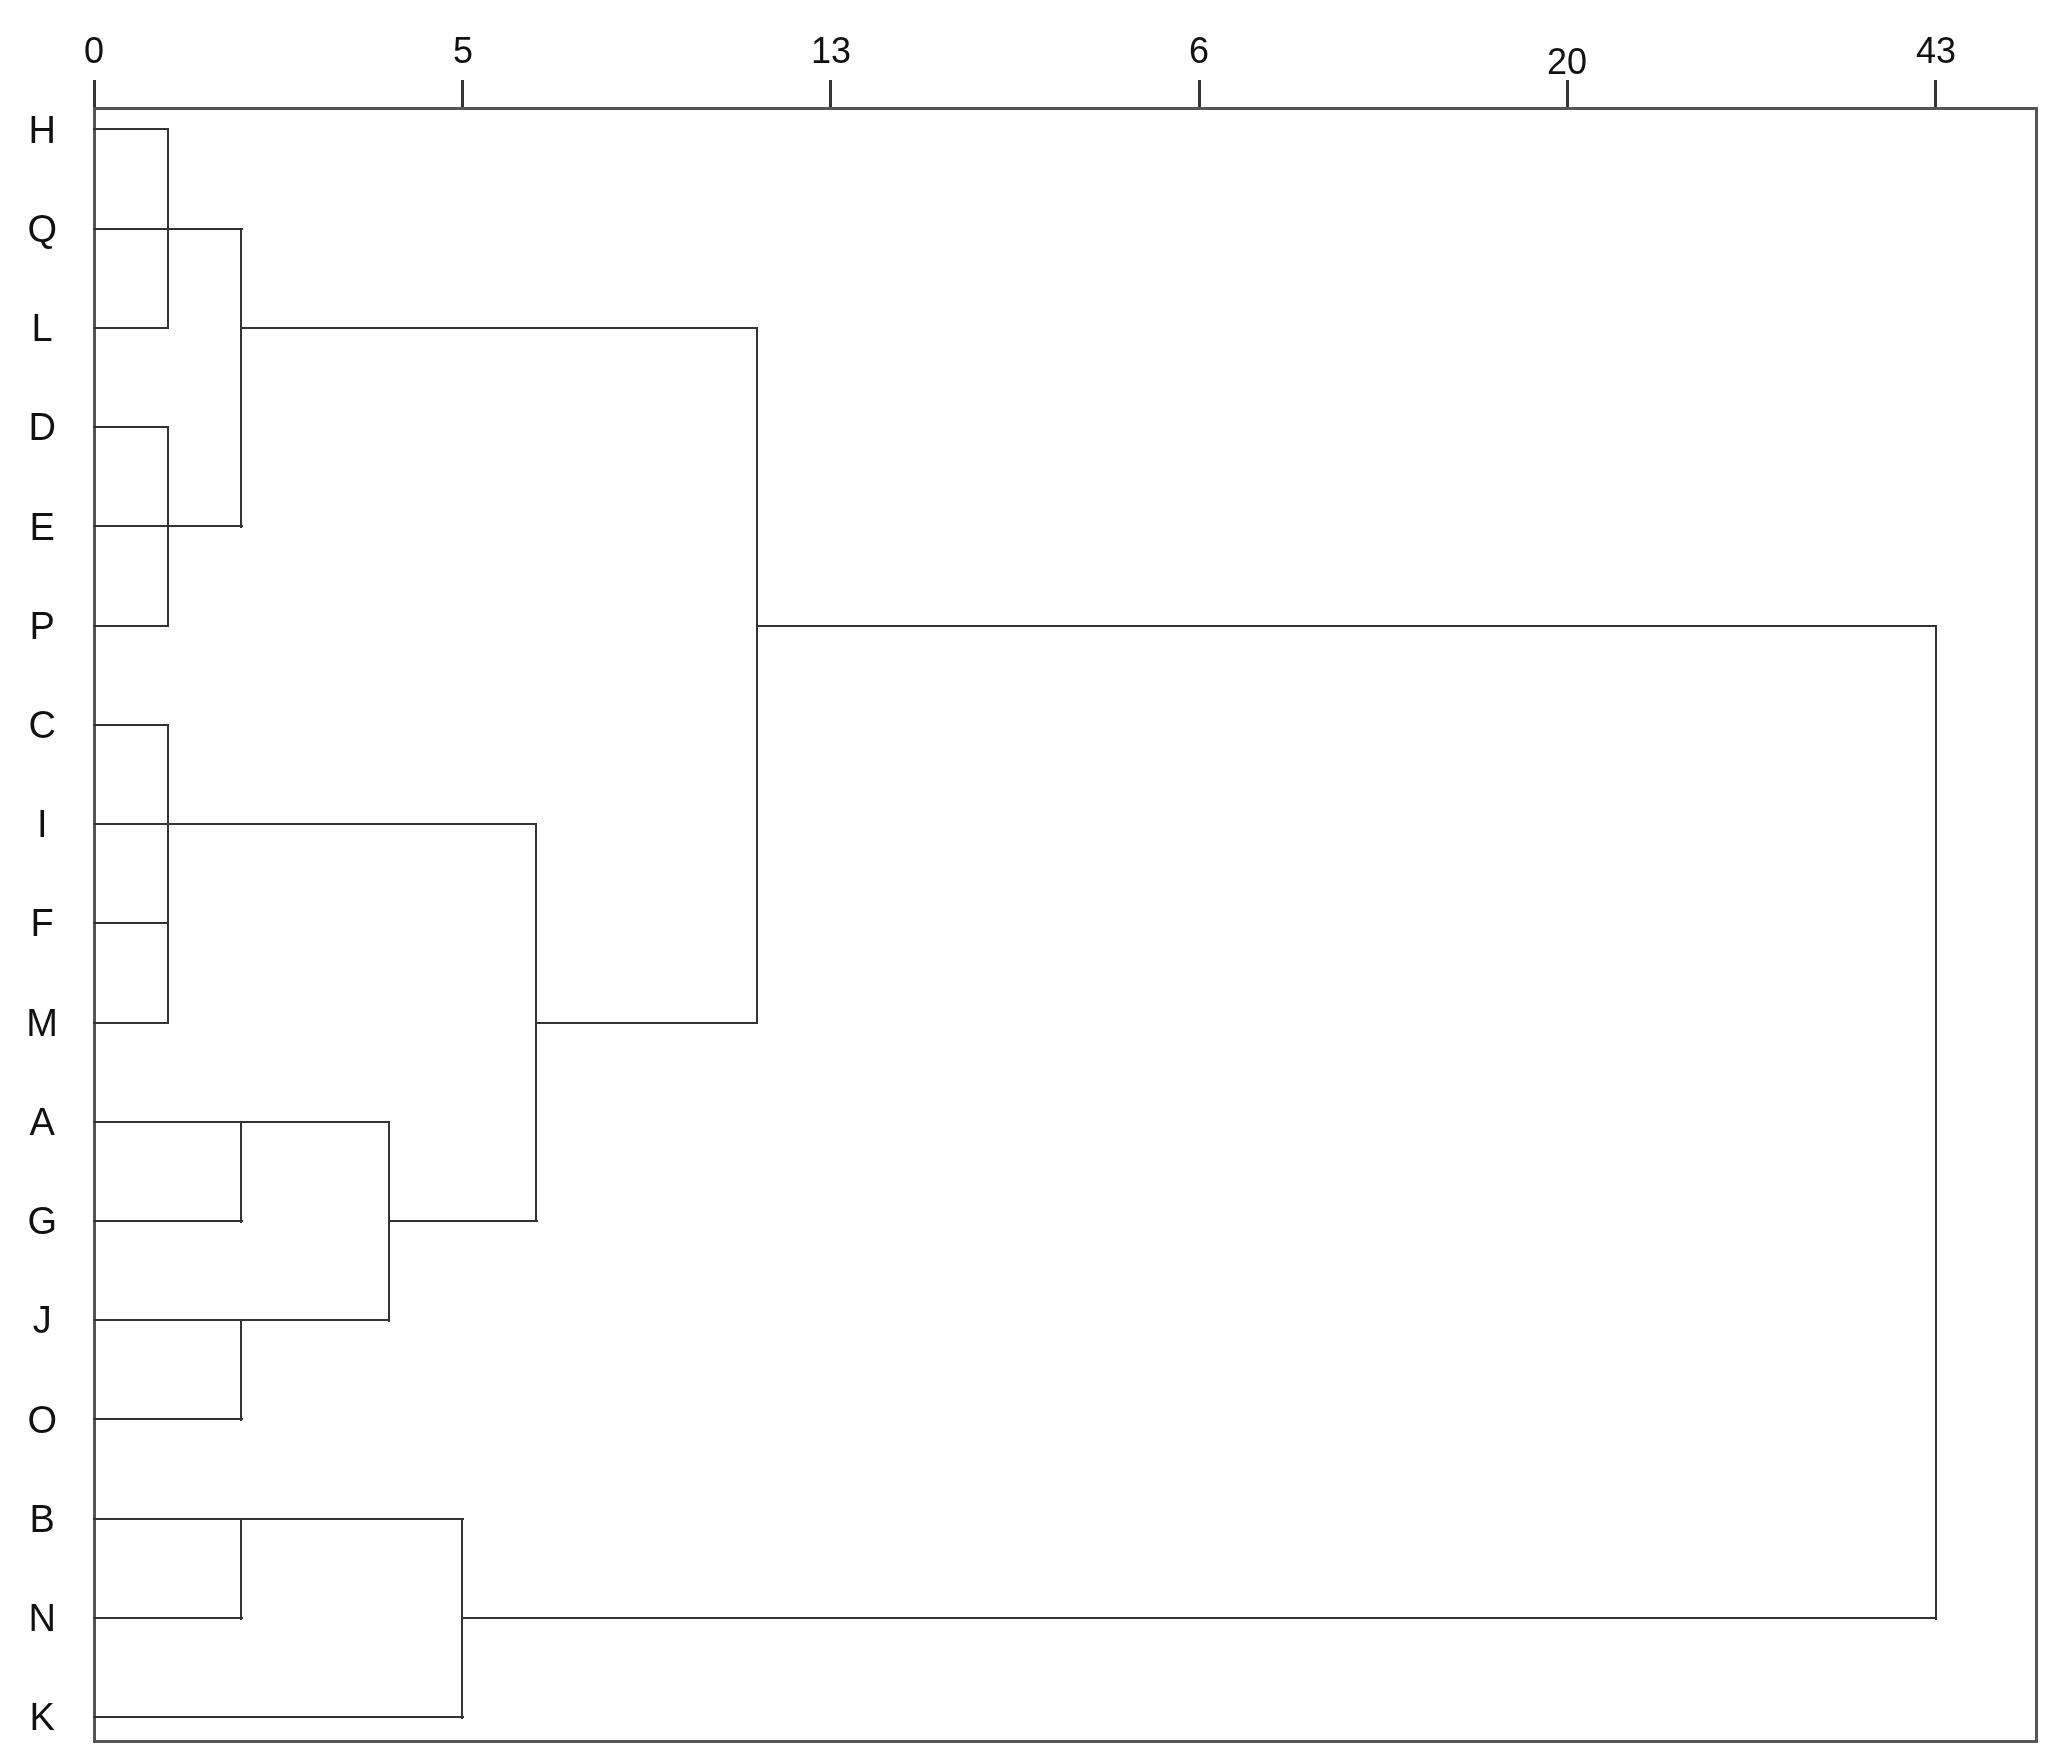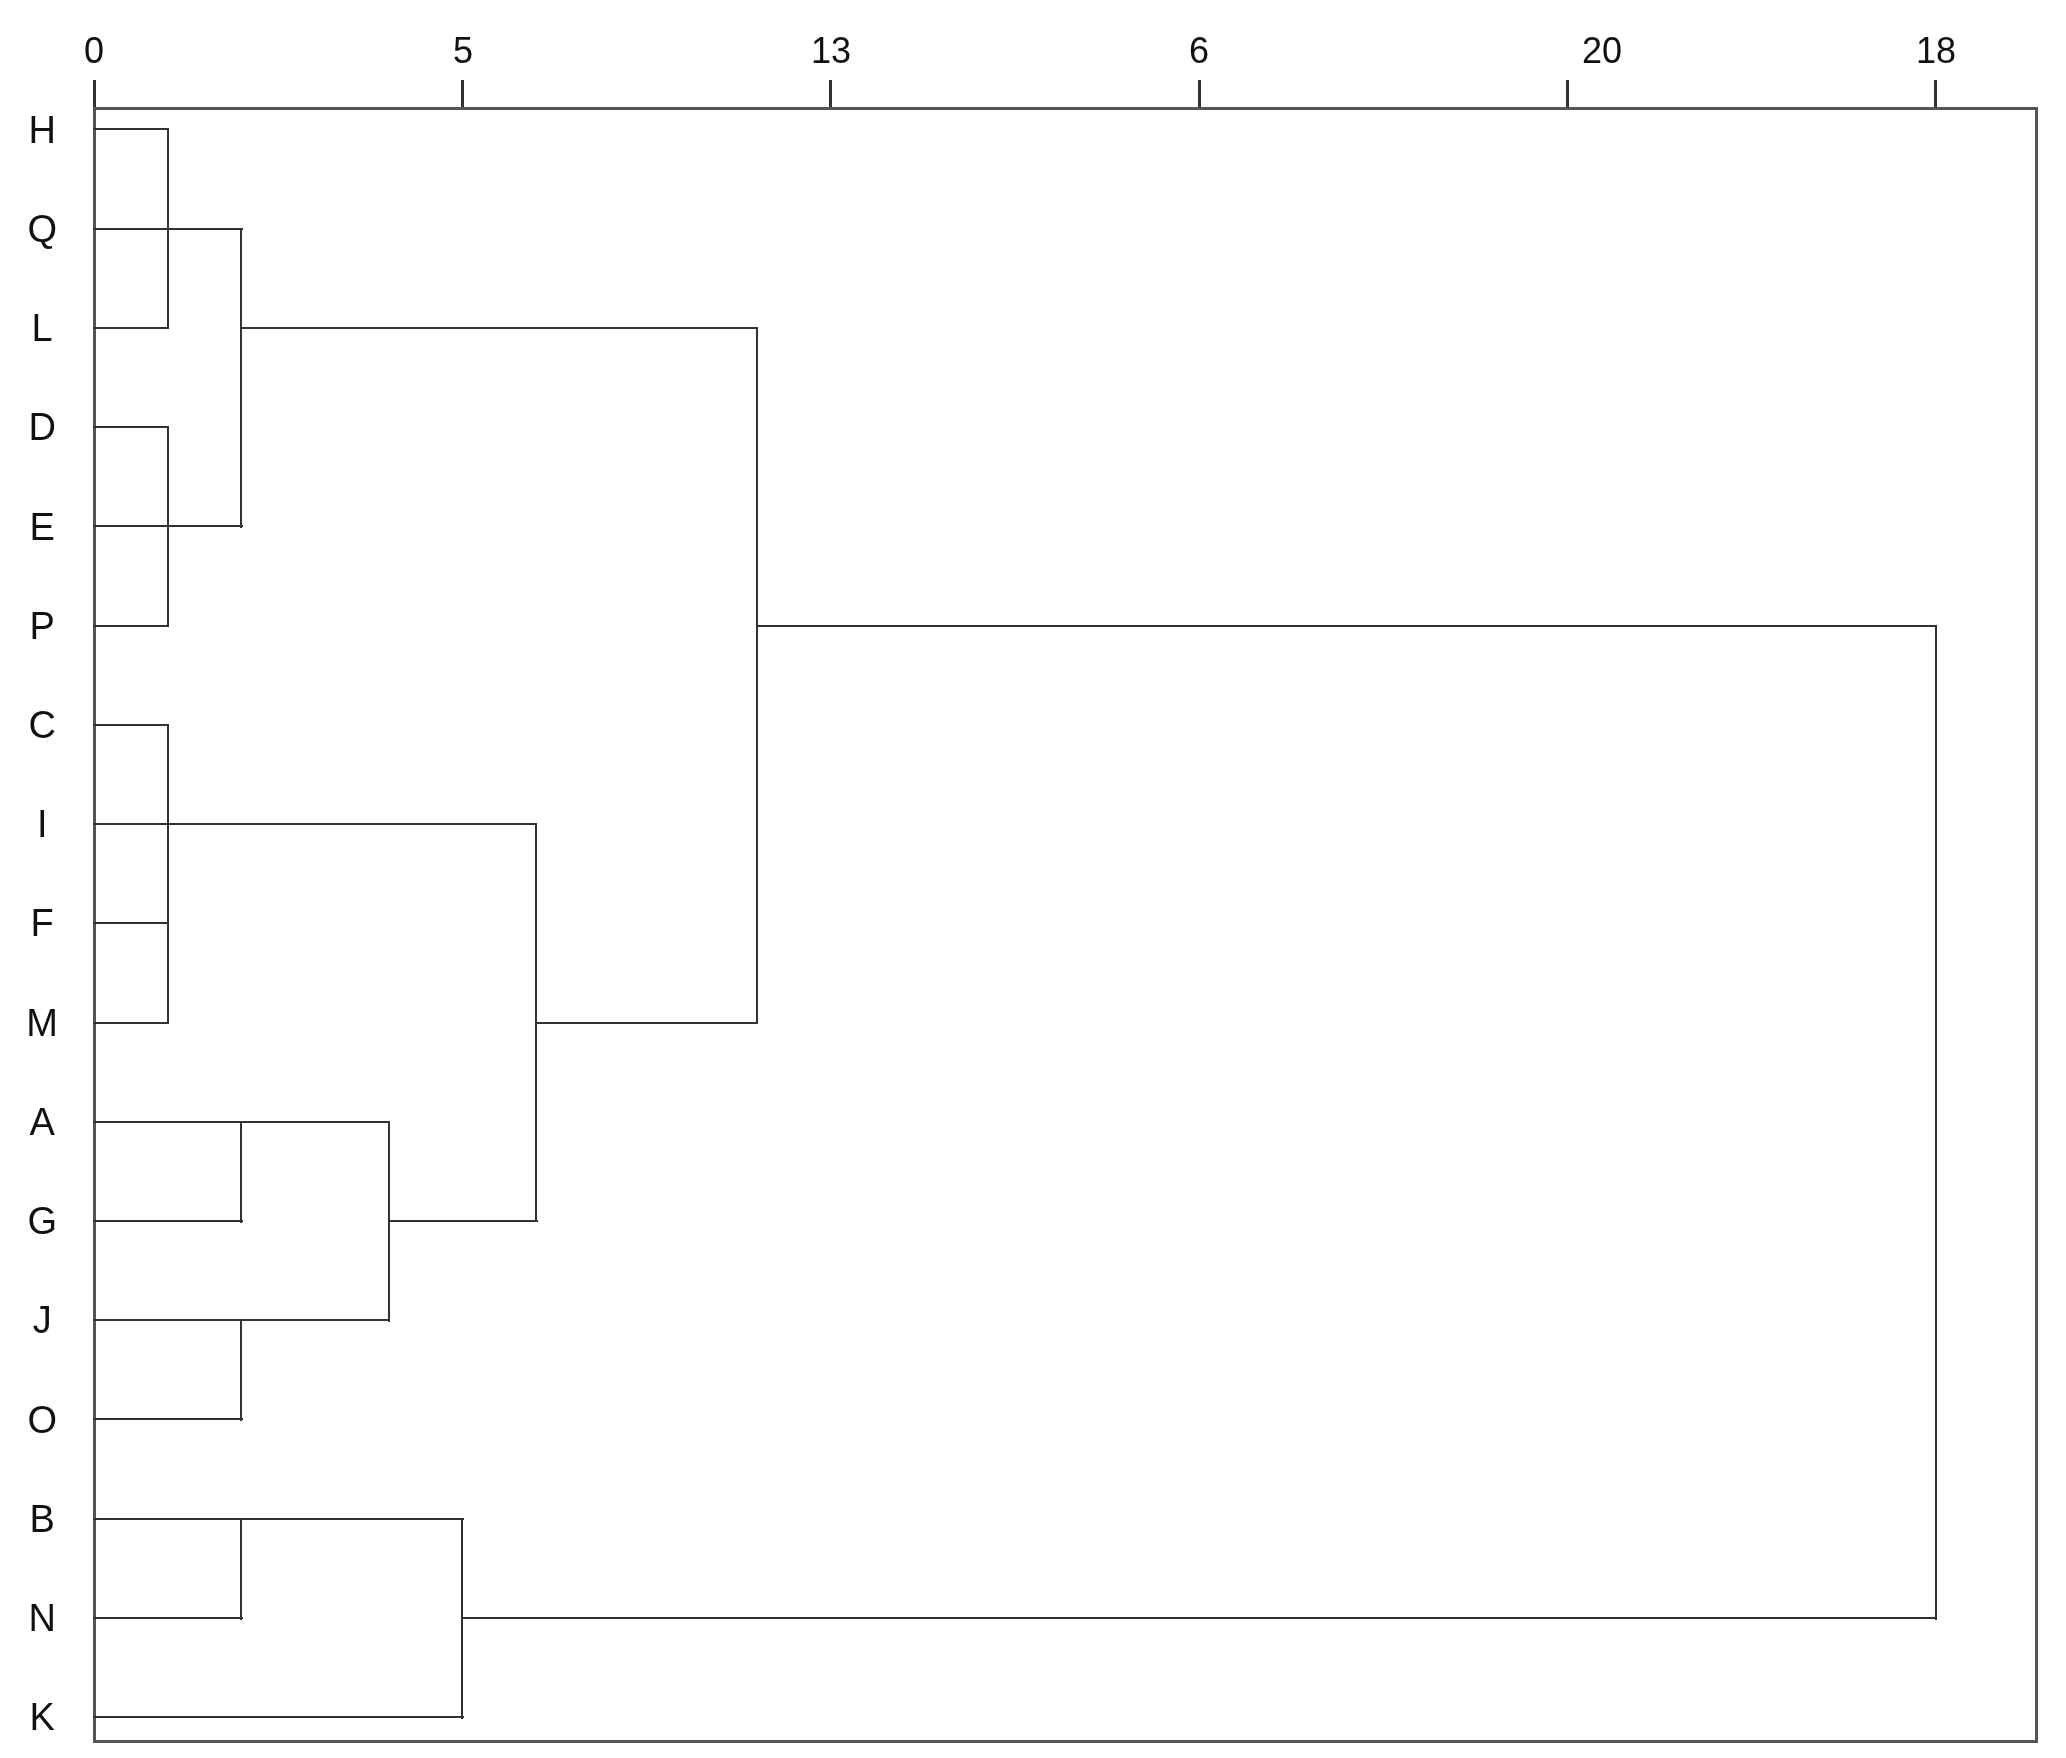"20" div.tick-label { text-align: right -> none; top: 31px -> 42px }
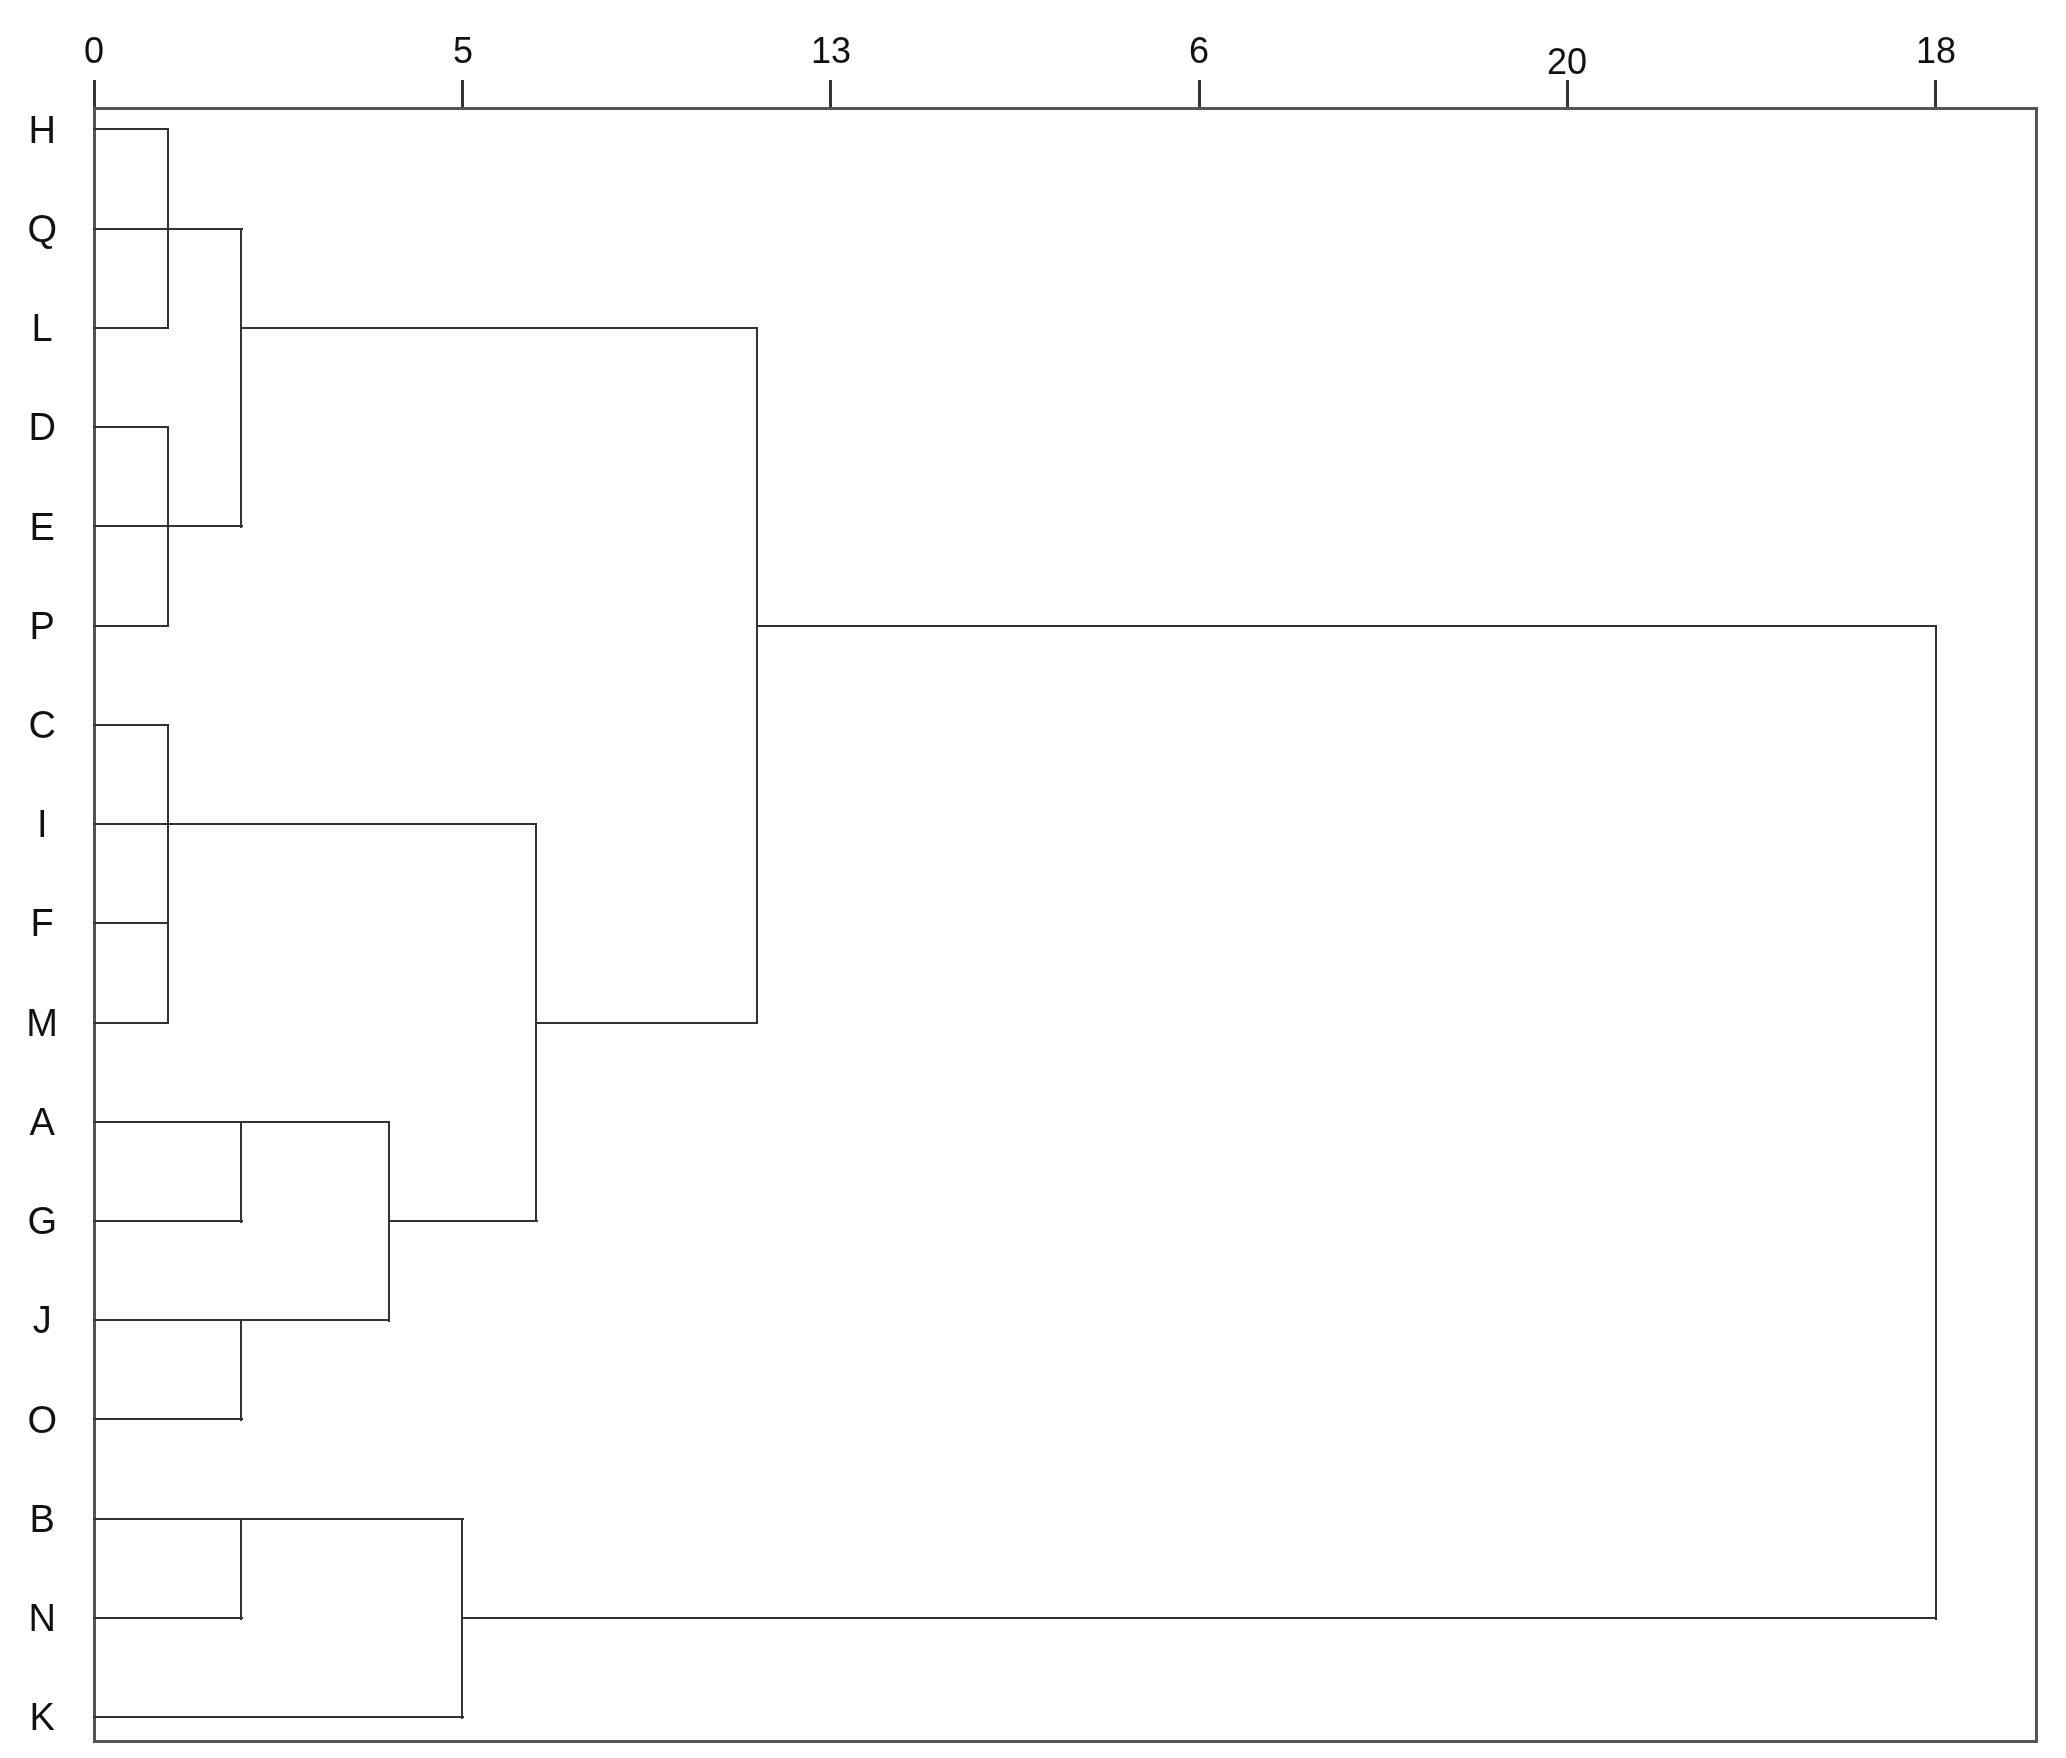"18" div.tick-label { text: 18 -> 43 }
